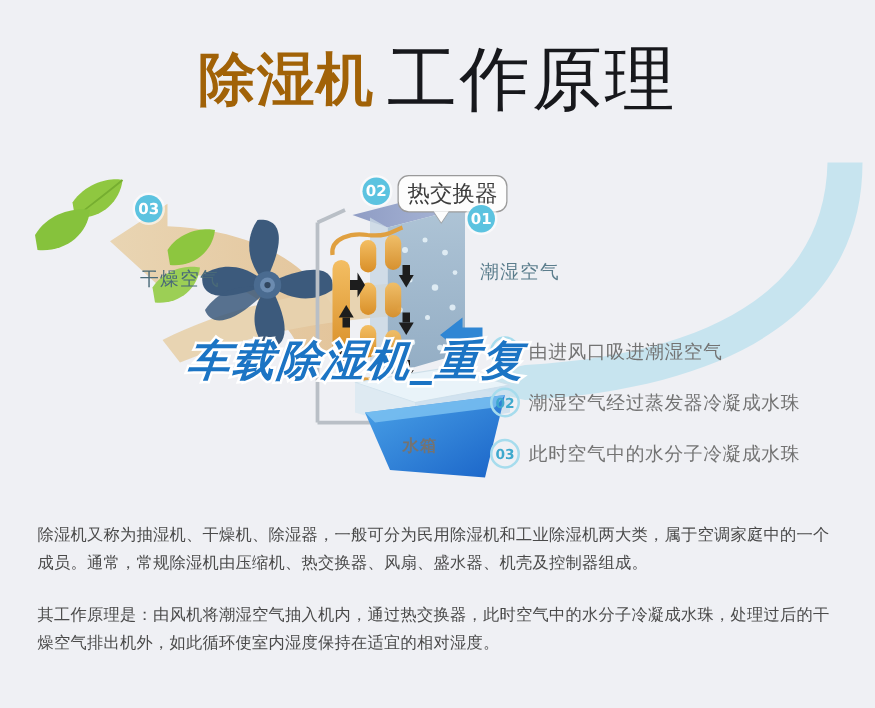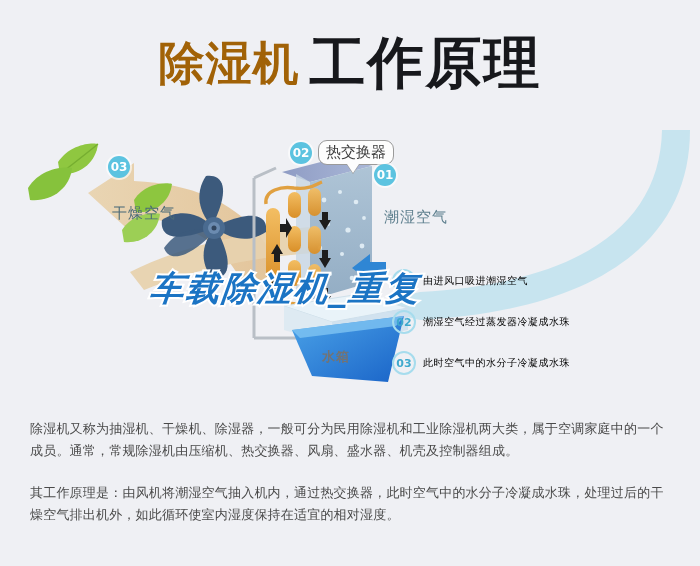"工作原理" .title-b { font-weight: bold -> normal }
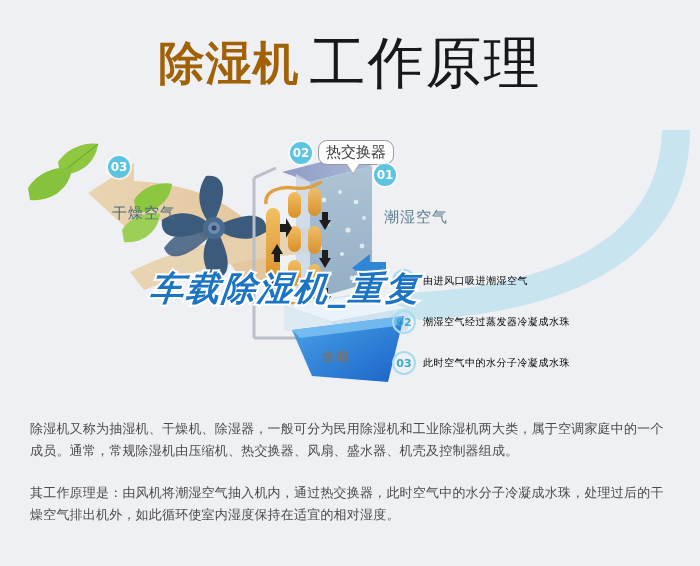"热交换器" .bubble { font-size: 15px -> 18px }
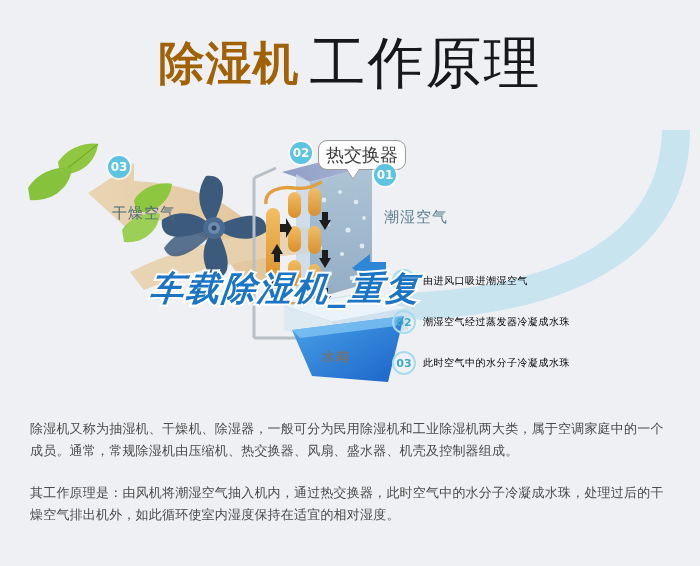"干燥空气" div.cap { top: 84px -> 94px }
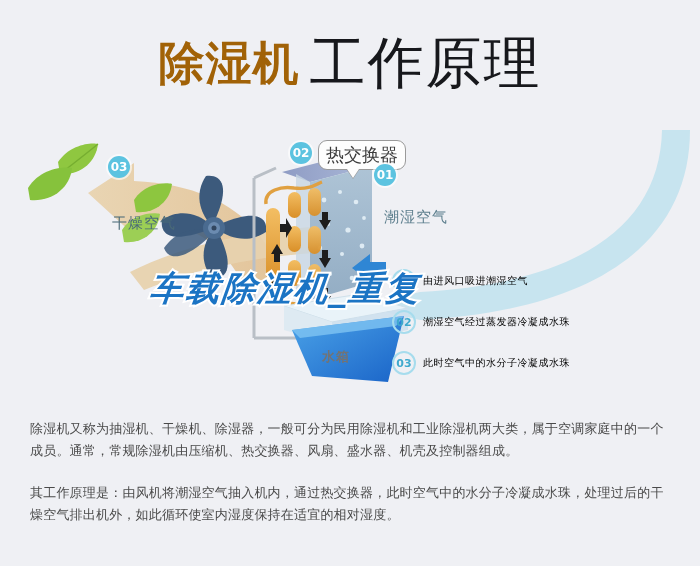"由进风口吸进潮湿空气" .step .st { color: #000000 -> #737373; font-size: 10px -> 15px }
